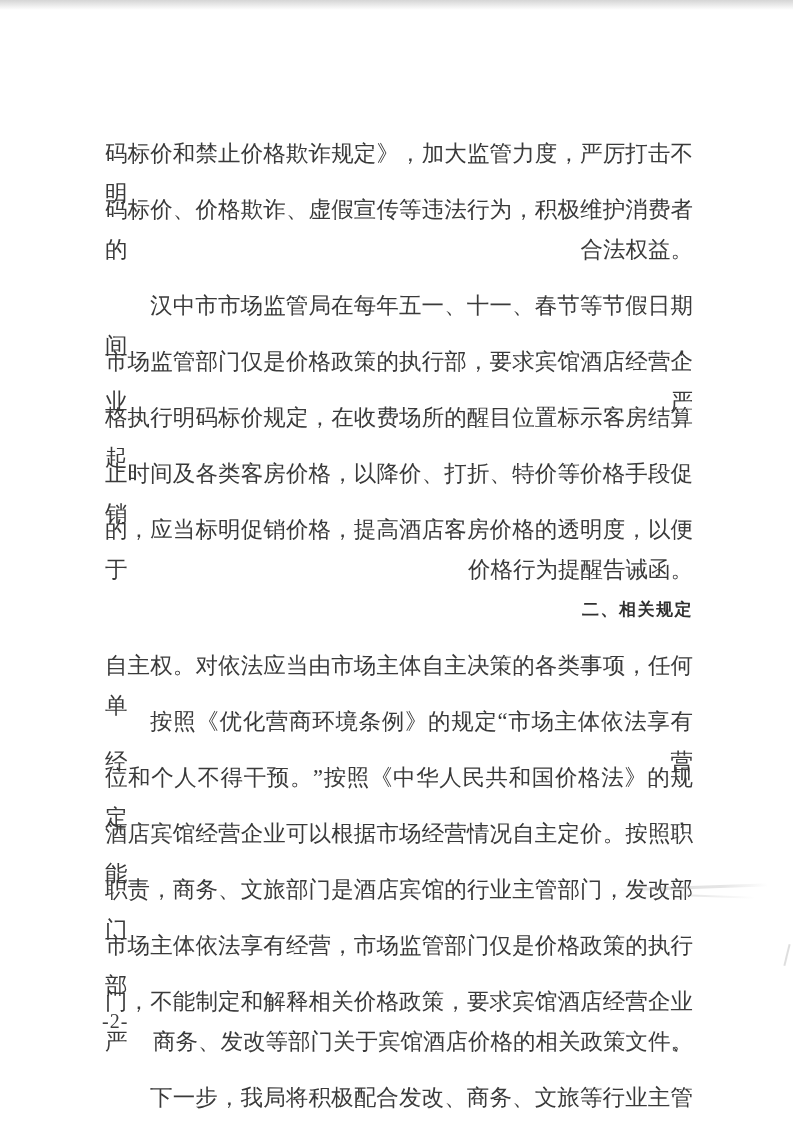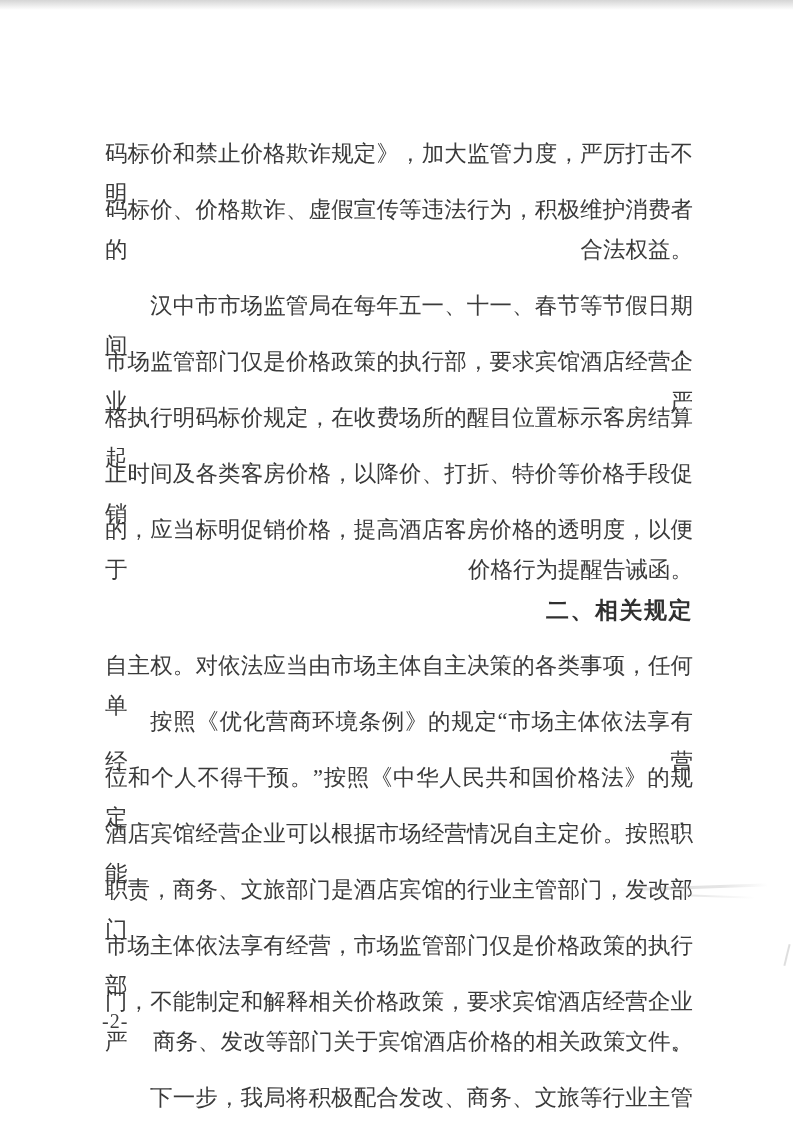"二、相关规定" .line.heading { font-size: 23px -> 17px }
